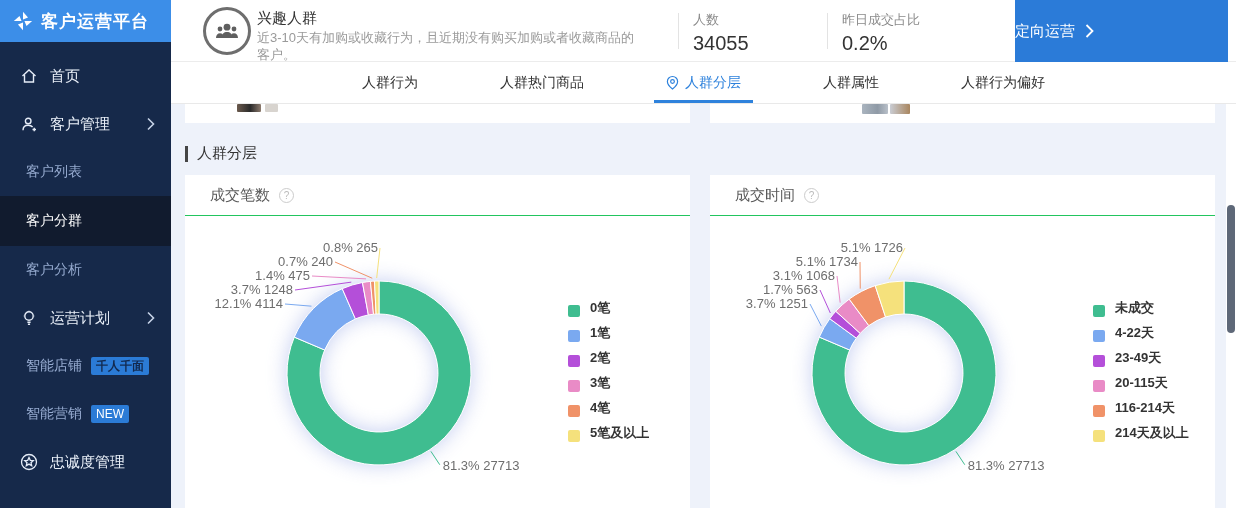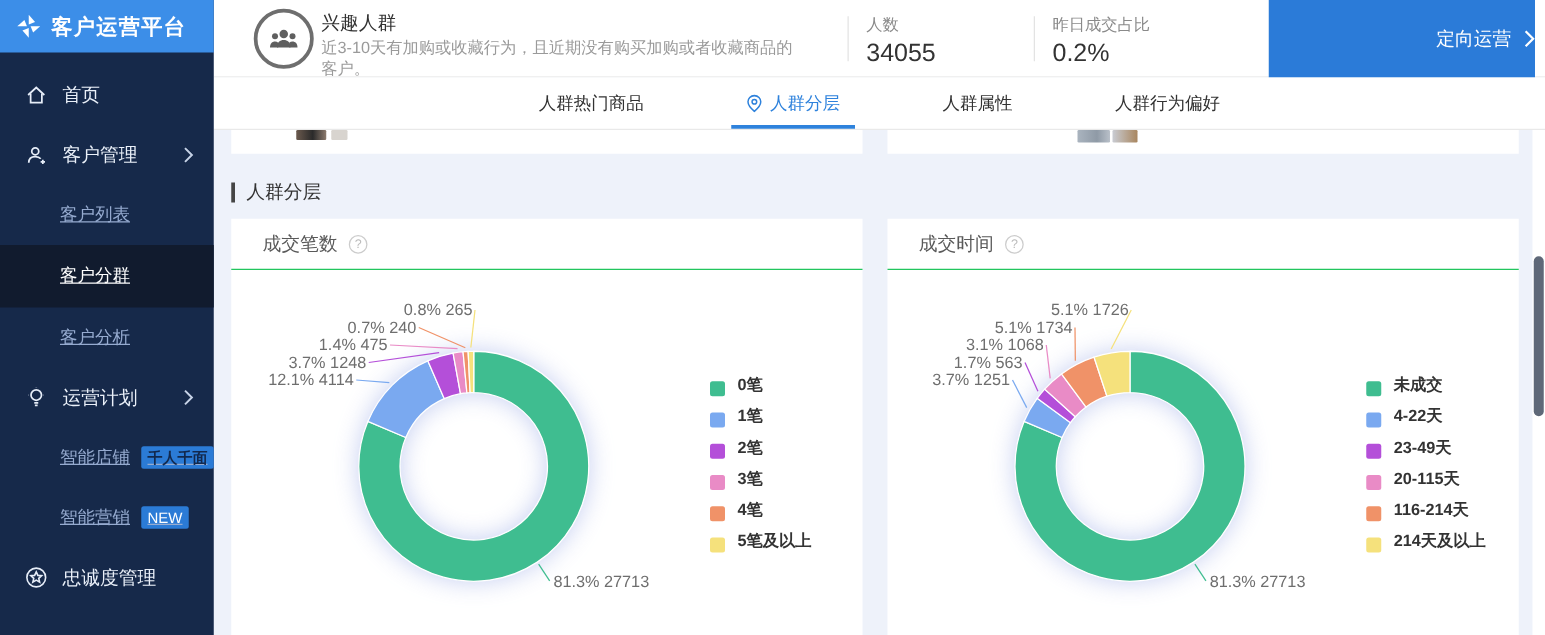"定向运营" #action-btn { justify-content: flex-end -> flex-start }
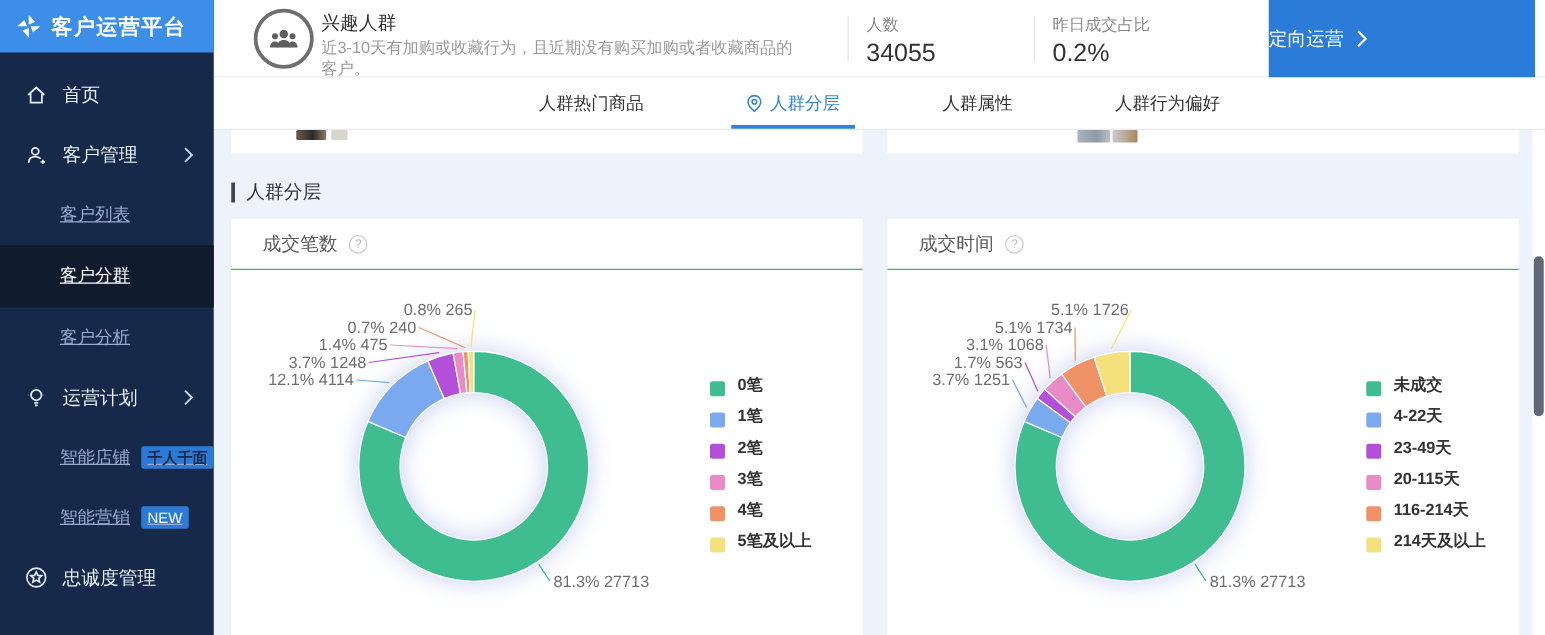"人群行为" div.tab { html: none -> <div> <span>人群行为</span> </div> }
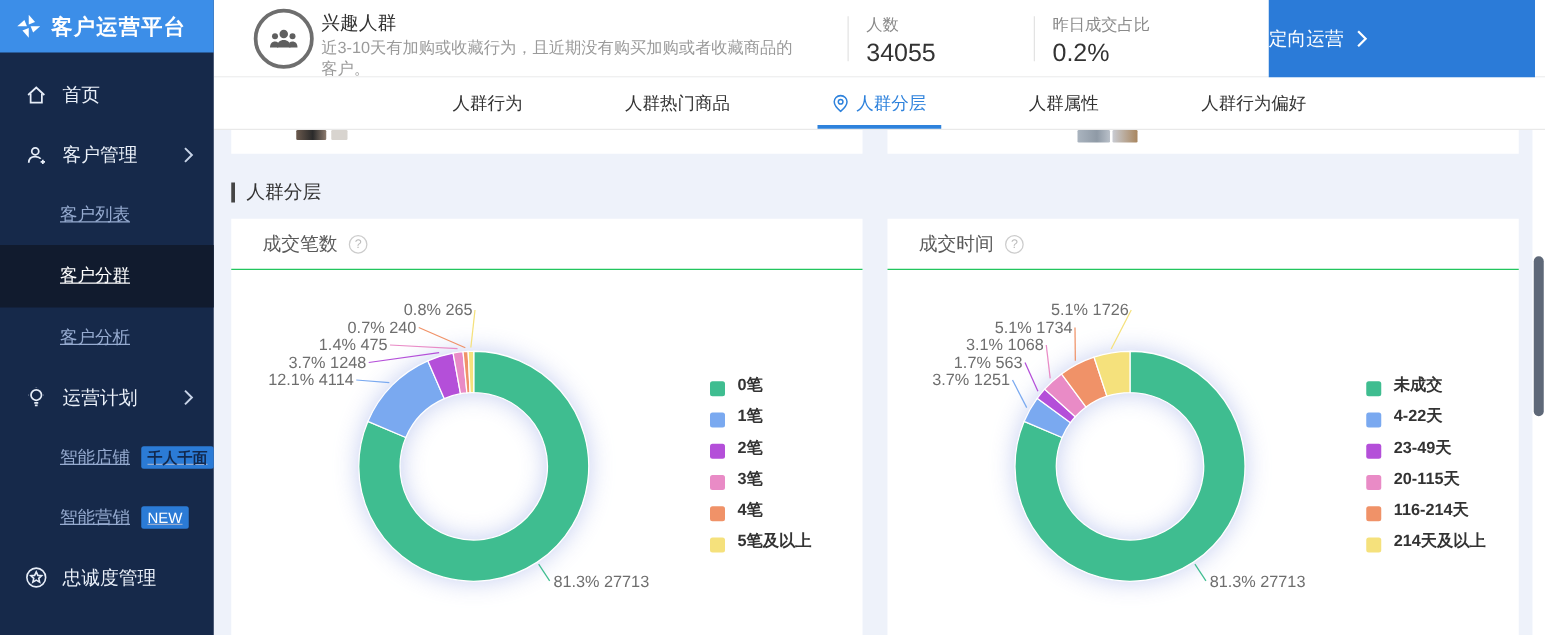"客户列表" .nav-item.lv2 { padding-left: 48px -> 26px; text-decoration: underline -> none }
